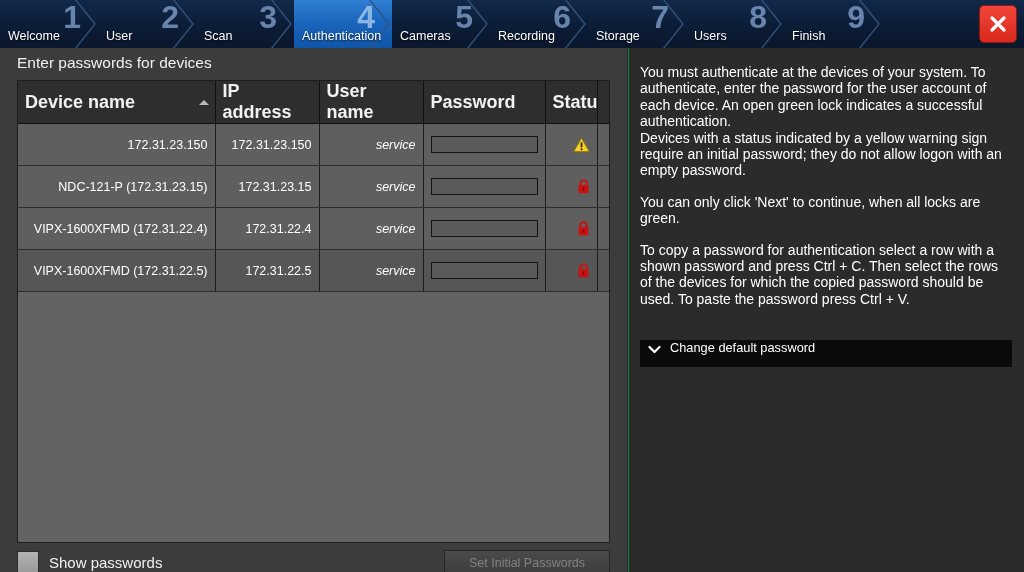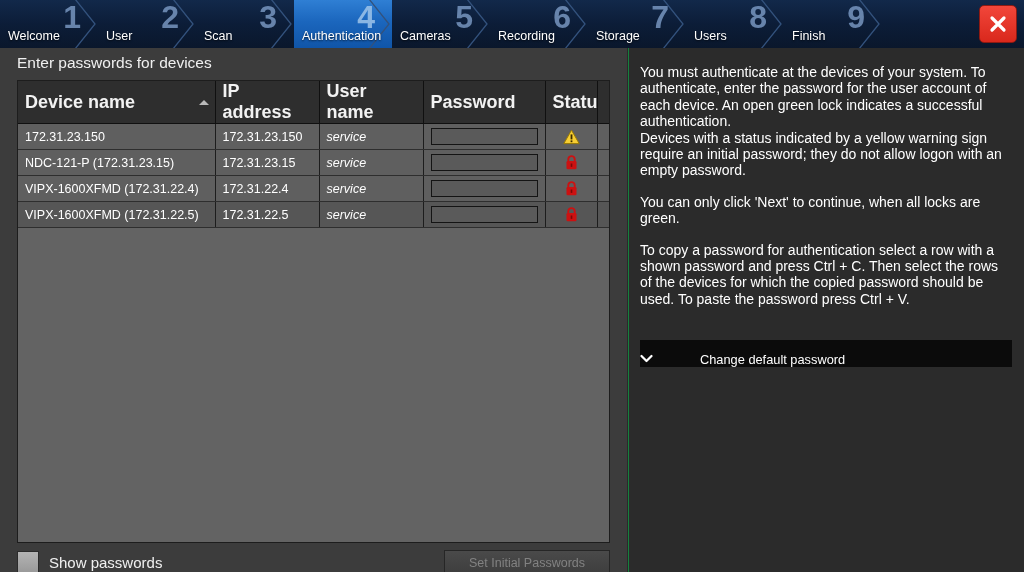"172.31.23.150" table.devices tbody td { padding: 4px 7px -> 12px 7px; text-align: none -> right }
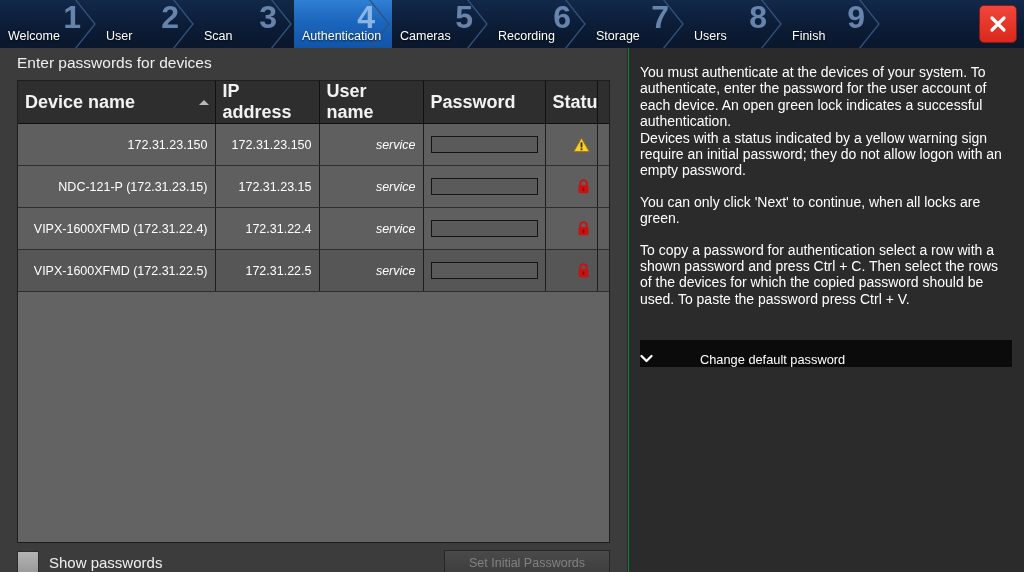"Change default password" .collapse-bar { align-items: flex-end -> flex-start; gap: 38px -> none; padding-left: 0 -> 8px }
